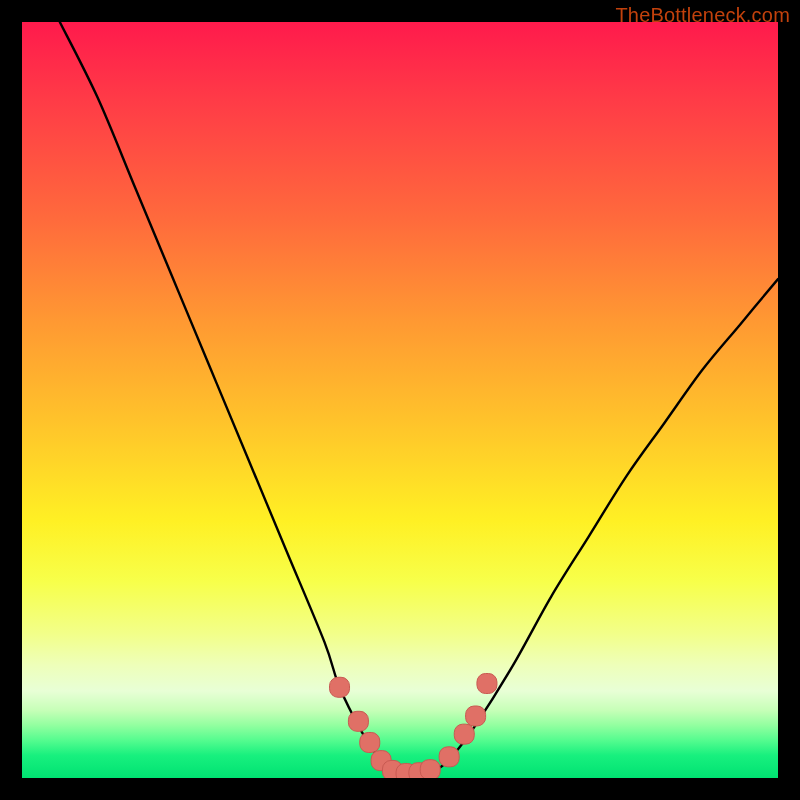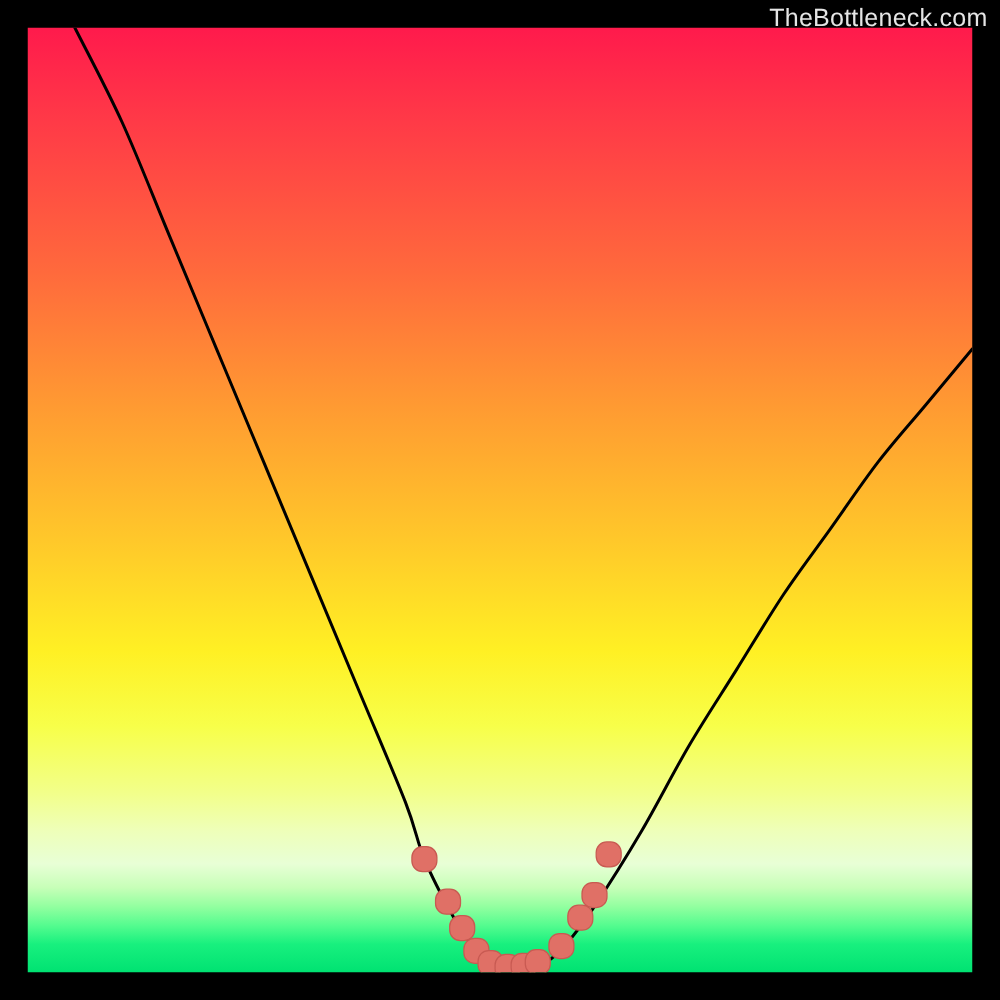"TheBottleneck.com" .watermark { color: #e5e5e5 -> #c2410c }
